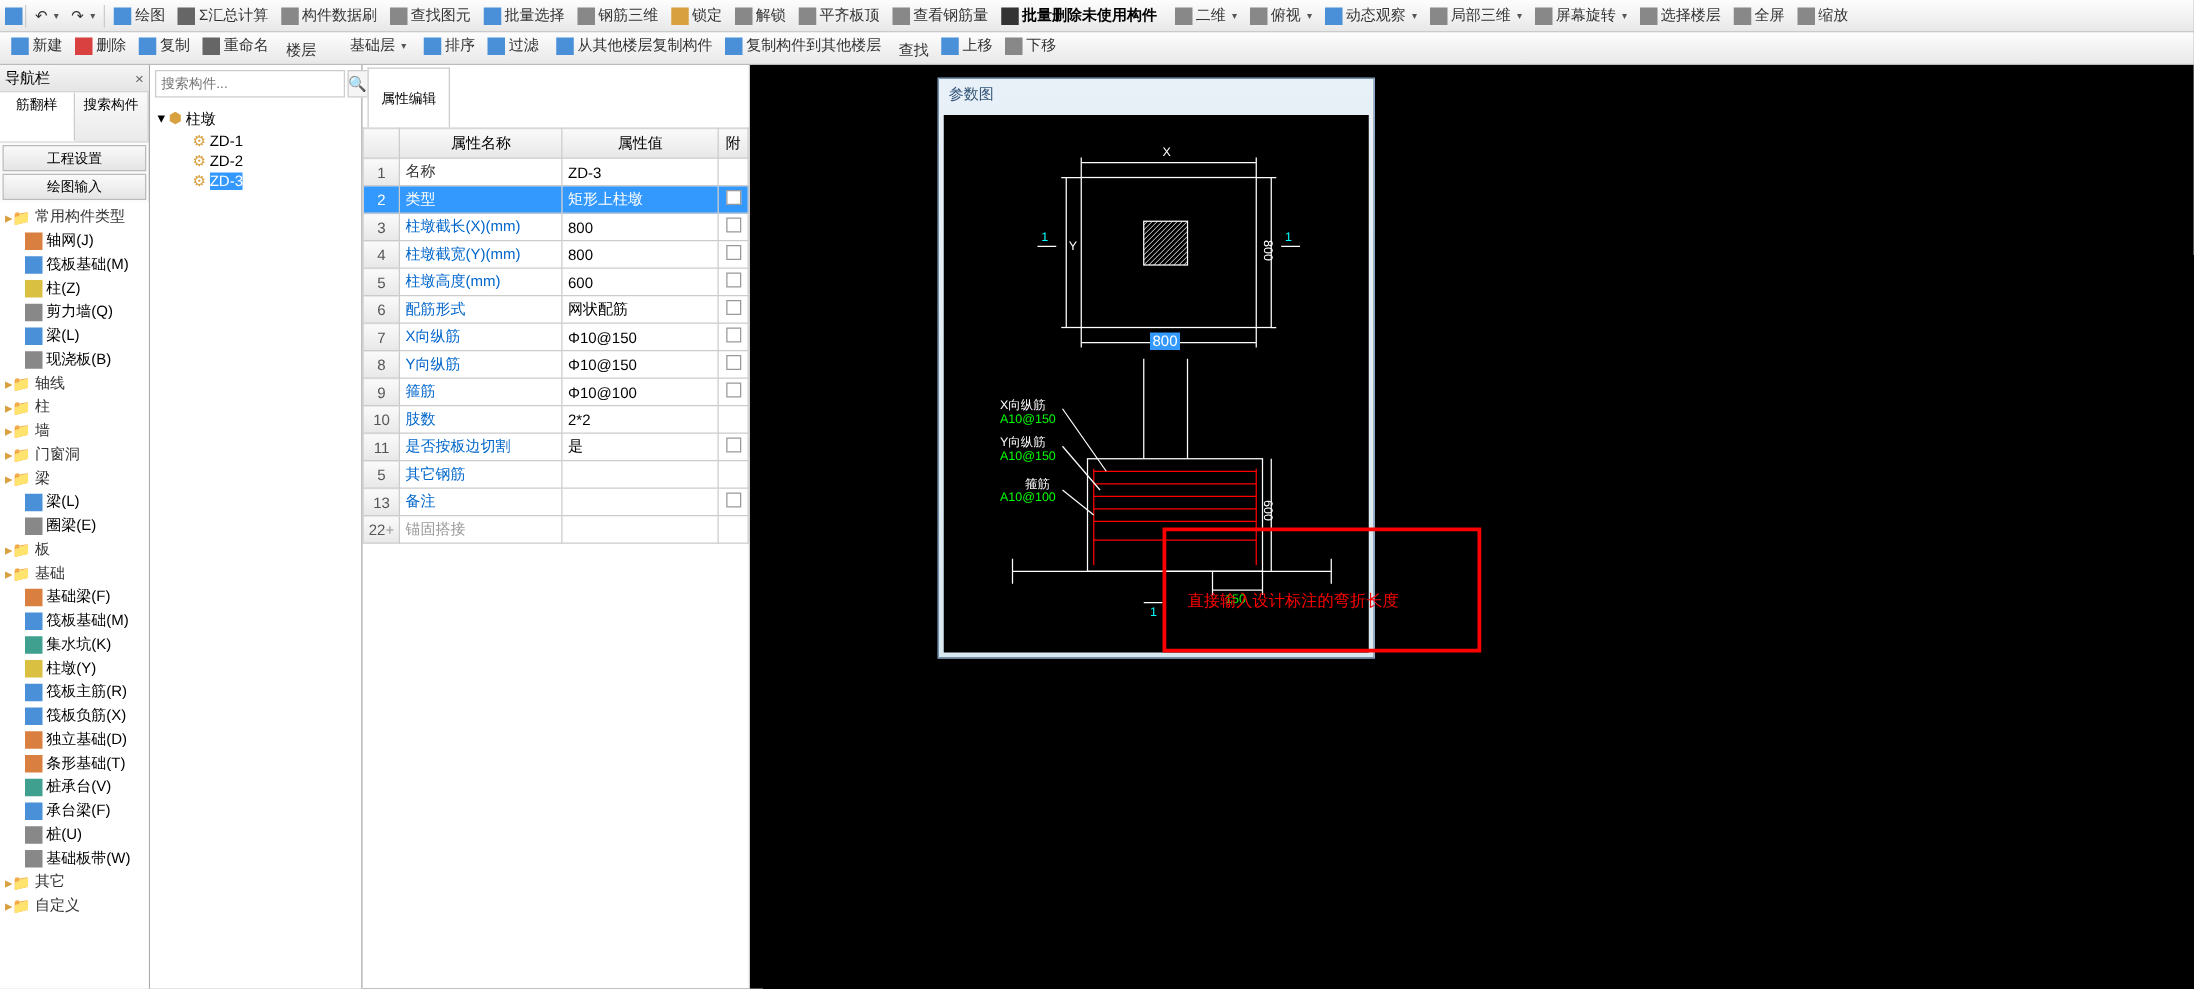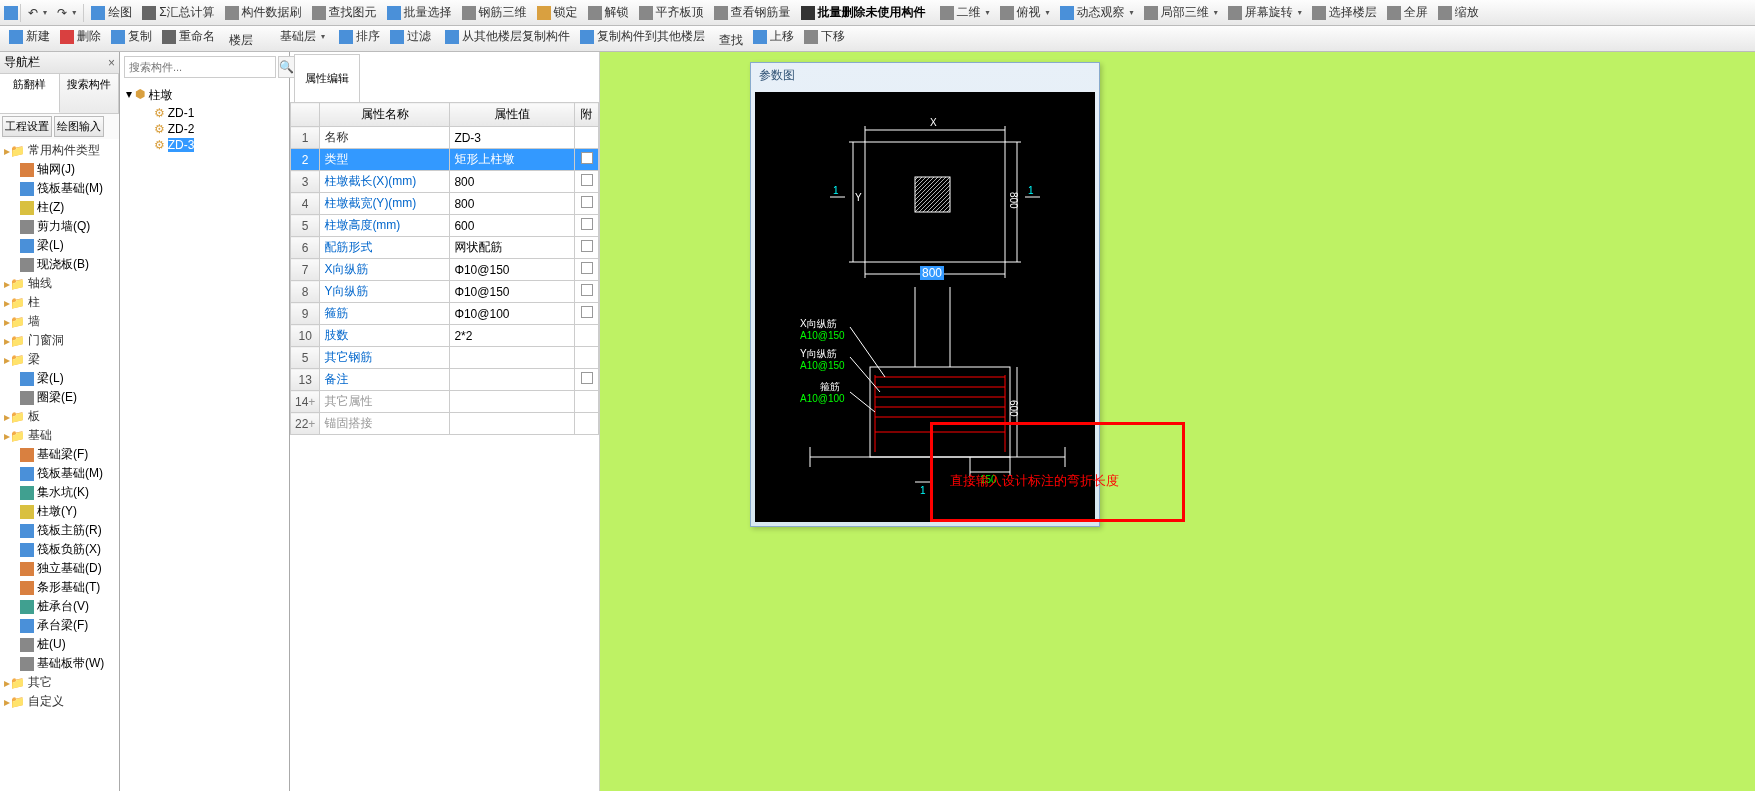"参数图" .canvas-area { background: #bef264 -> #000000 }
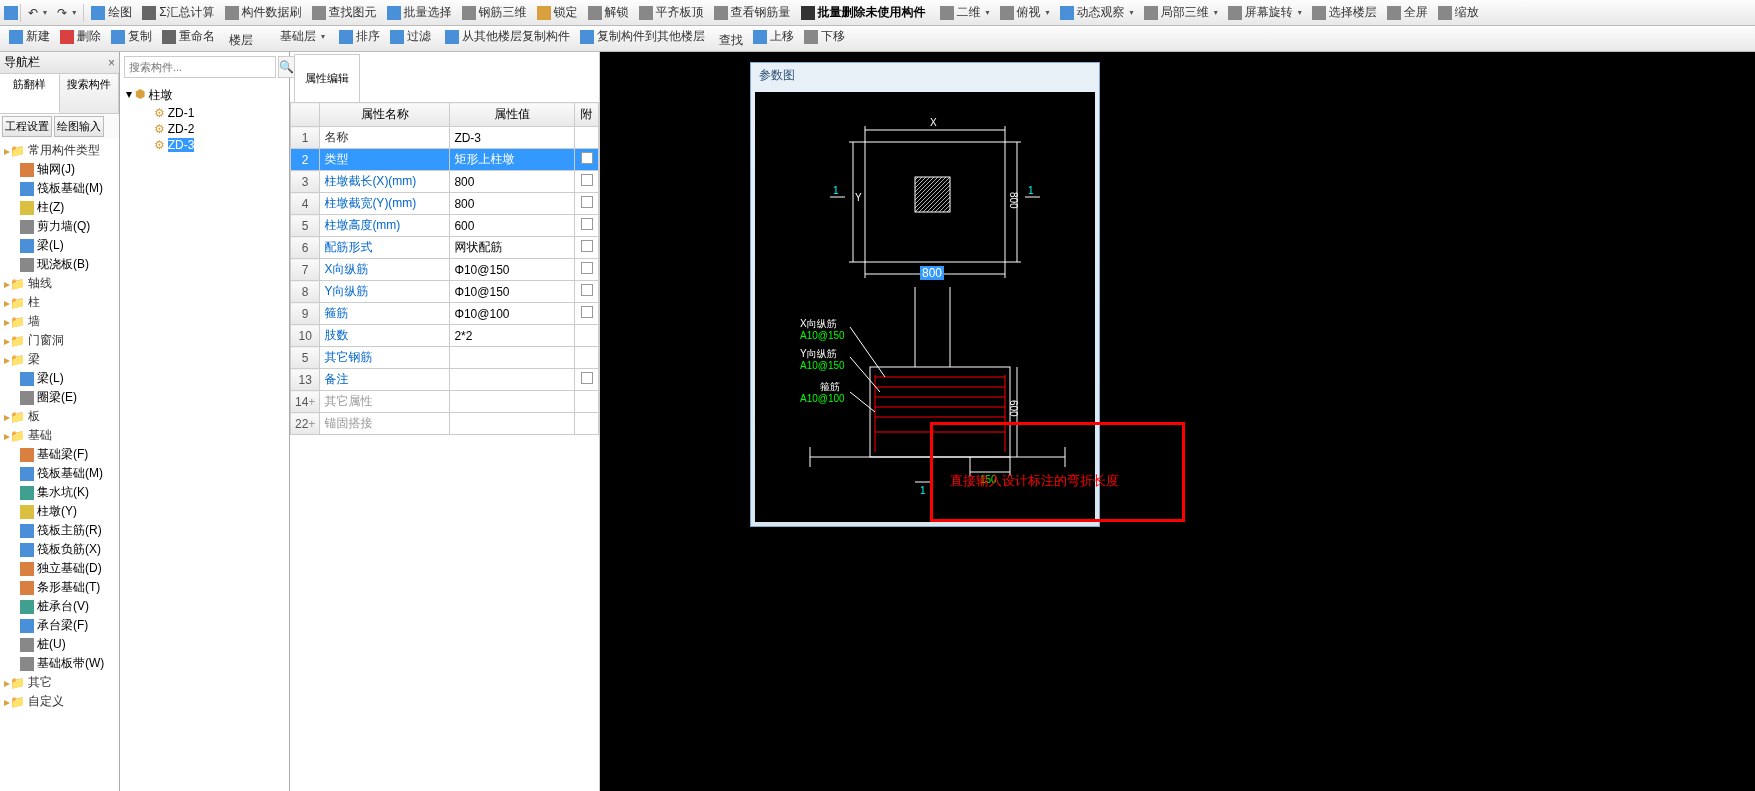"工程设置" .button-row { flex-direction: none -> column }
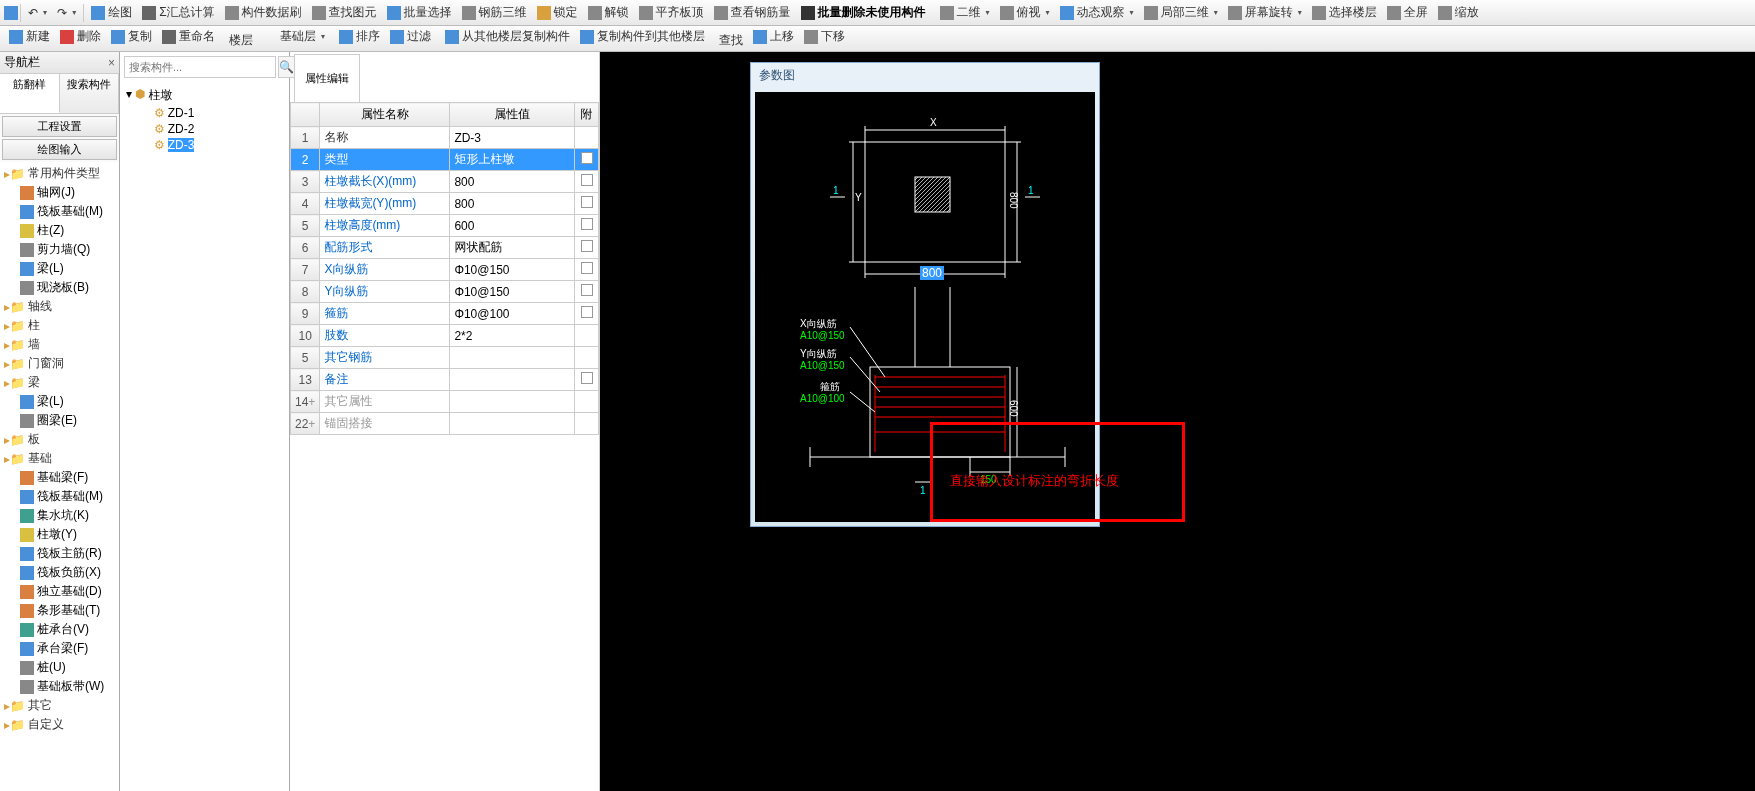"11" tr { html: none -> <tr> <td>11</td> <td>是否按板边切割</td> <td>是</td> <td><span></span></td> </tr> }
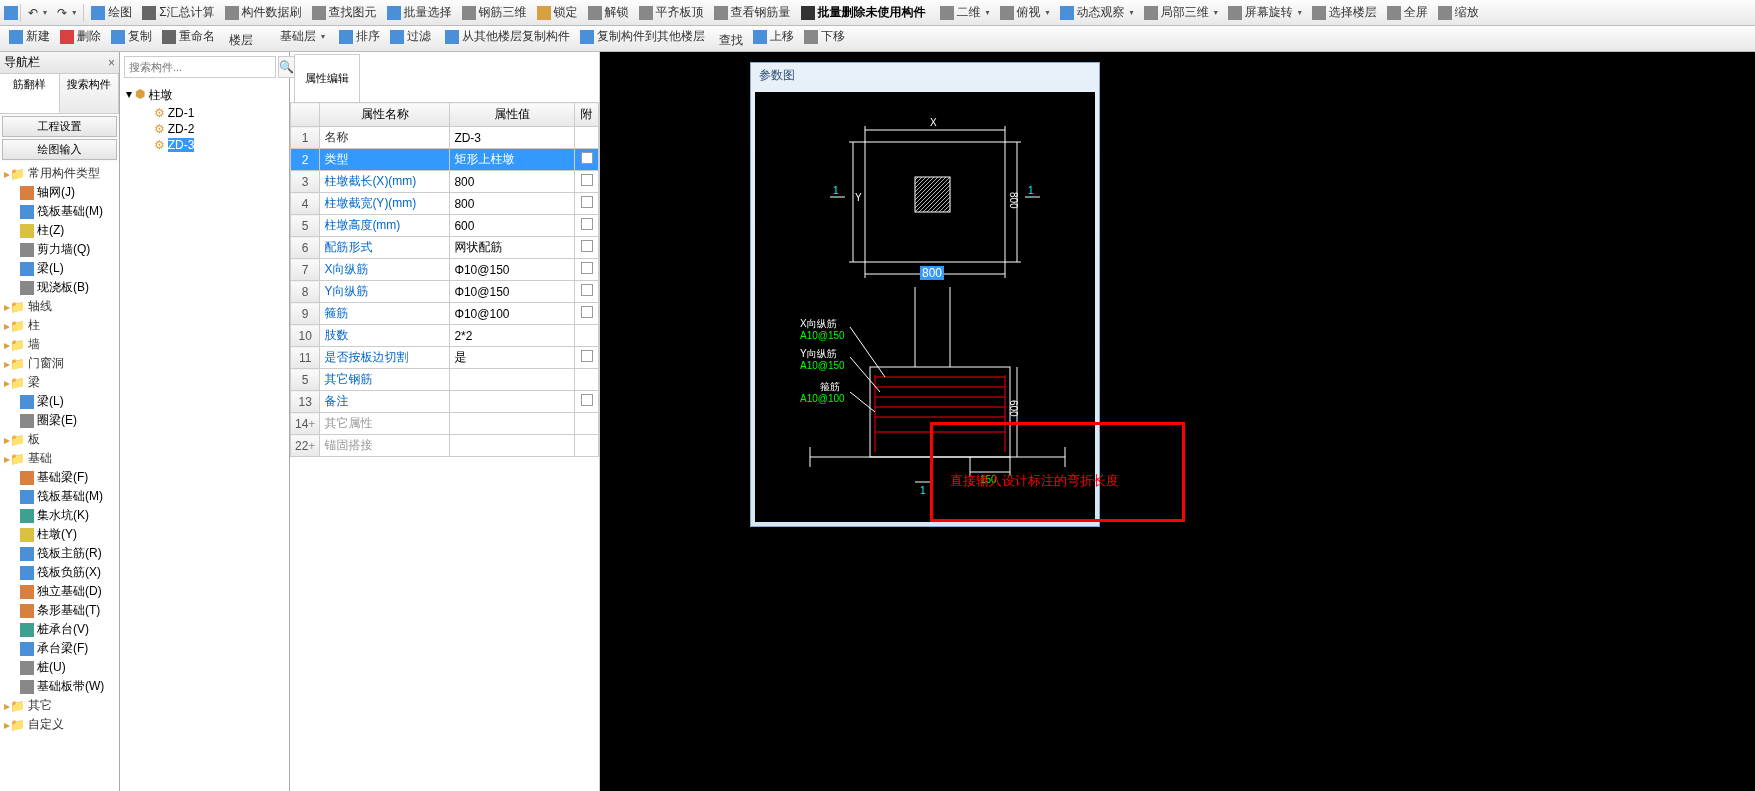"14+" tr { html: <tr> <td>14<span>+</span> </td> <td>其它属性</td> <td></td> <td></td> </tr> -> none }
